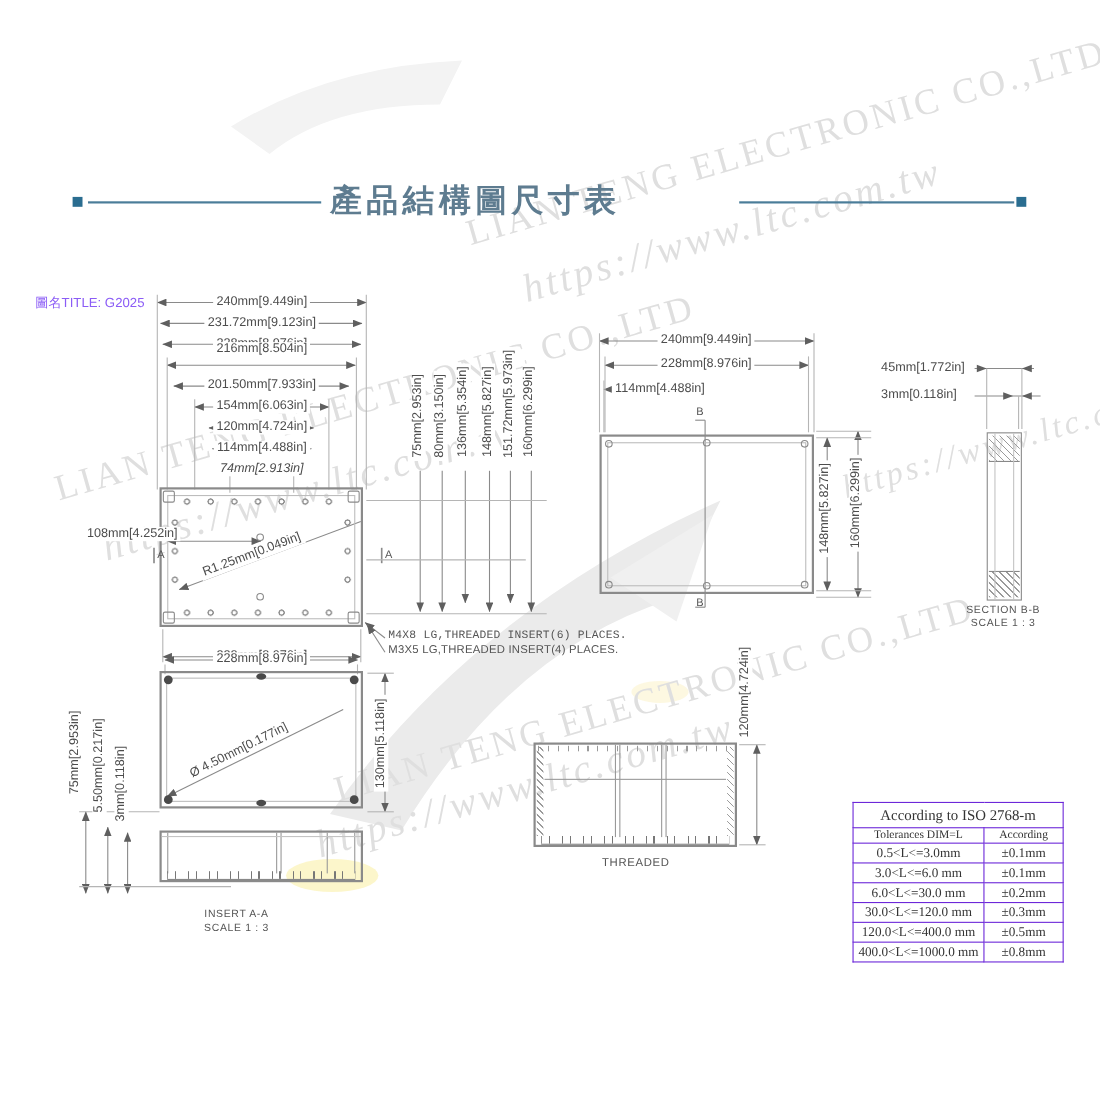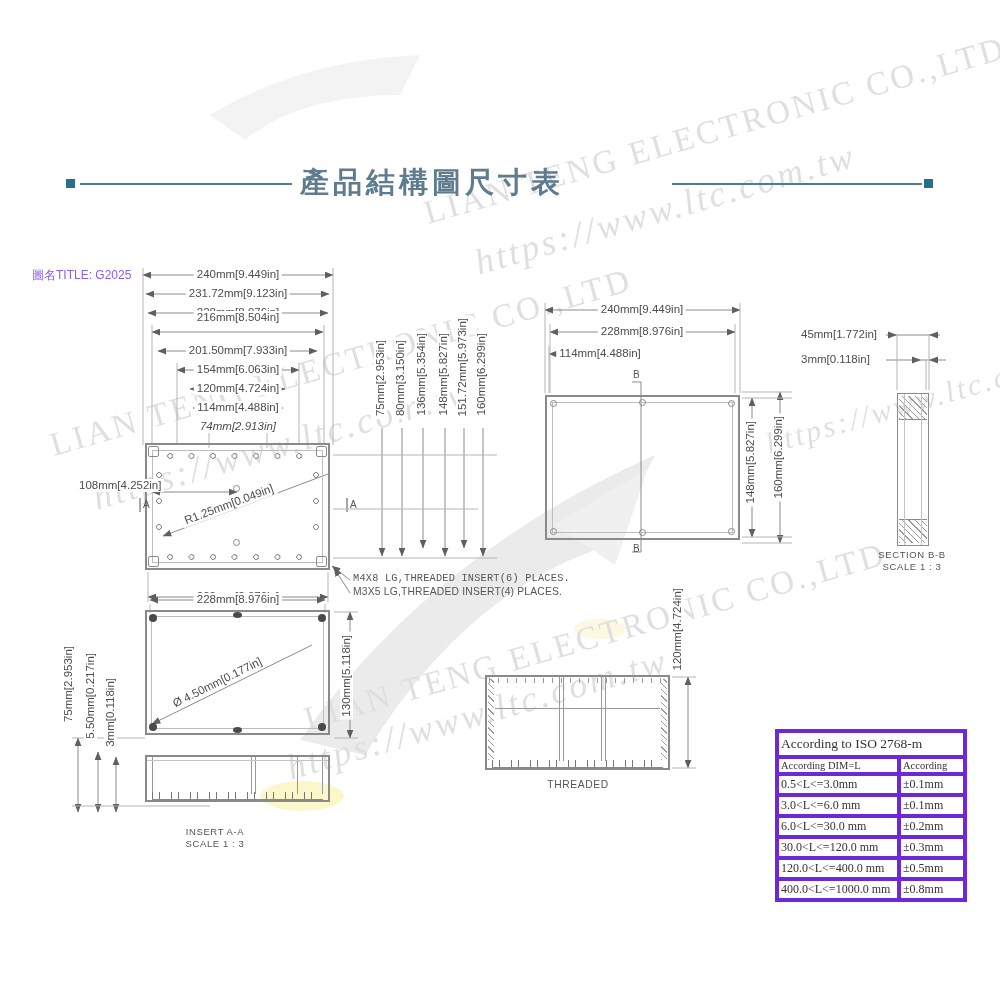"According to ISO 2768-m" table.tol td,table.tol th { border: 4px solid #6d28d9 -> 1px solid #6d28d9; text-align: left -> center }
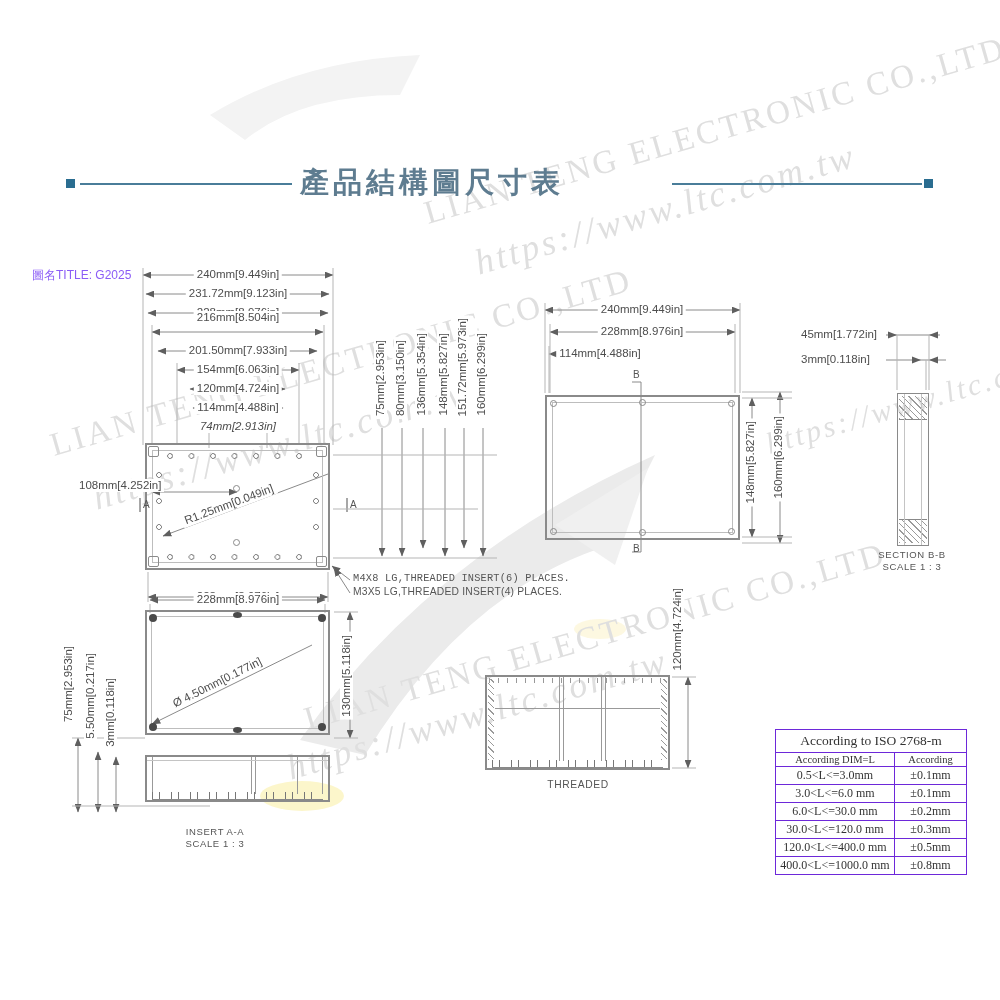"According DIM=L" th.h { text: According -> Tolerances }
